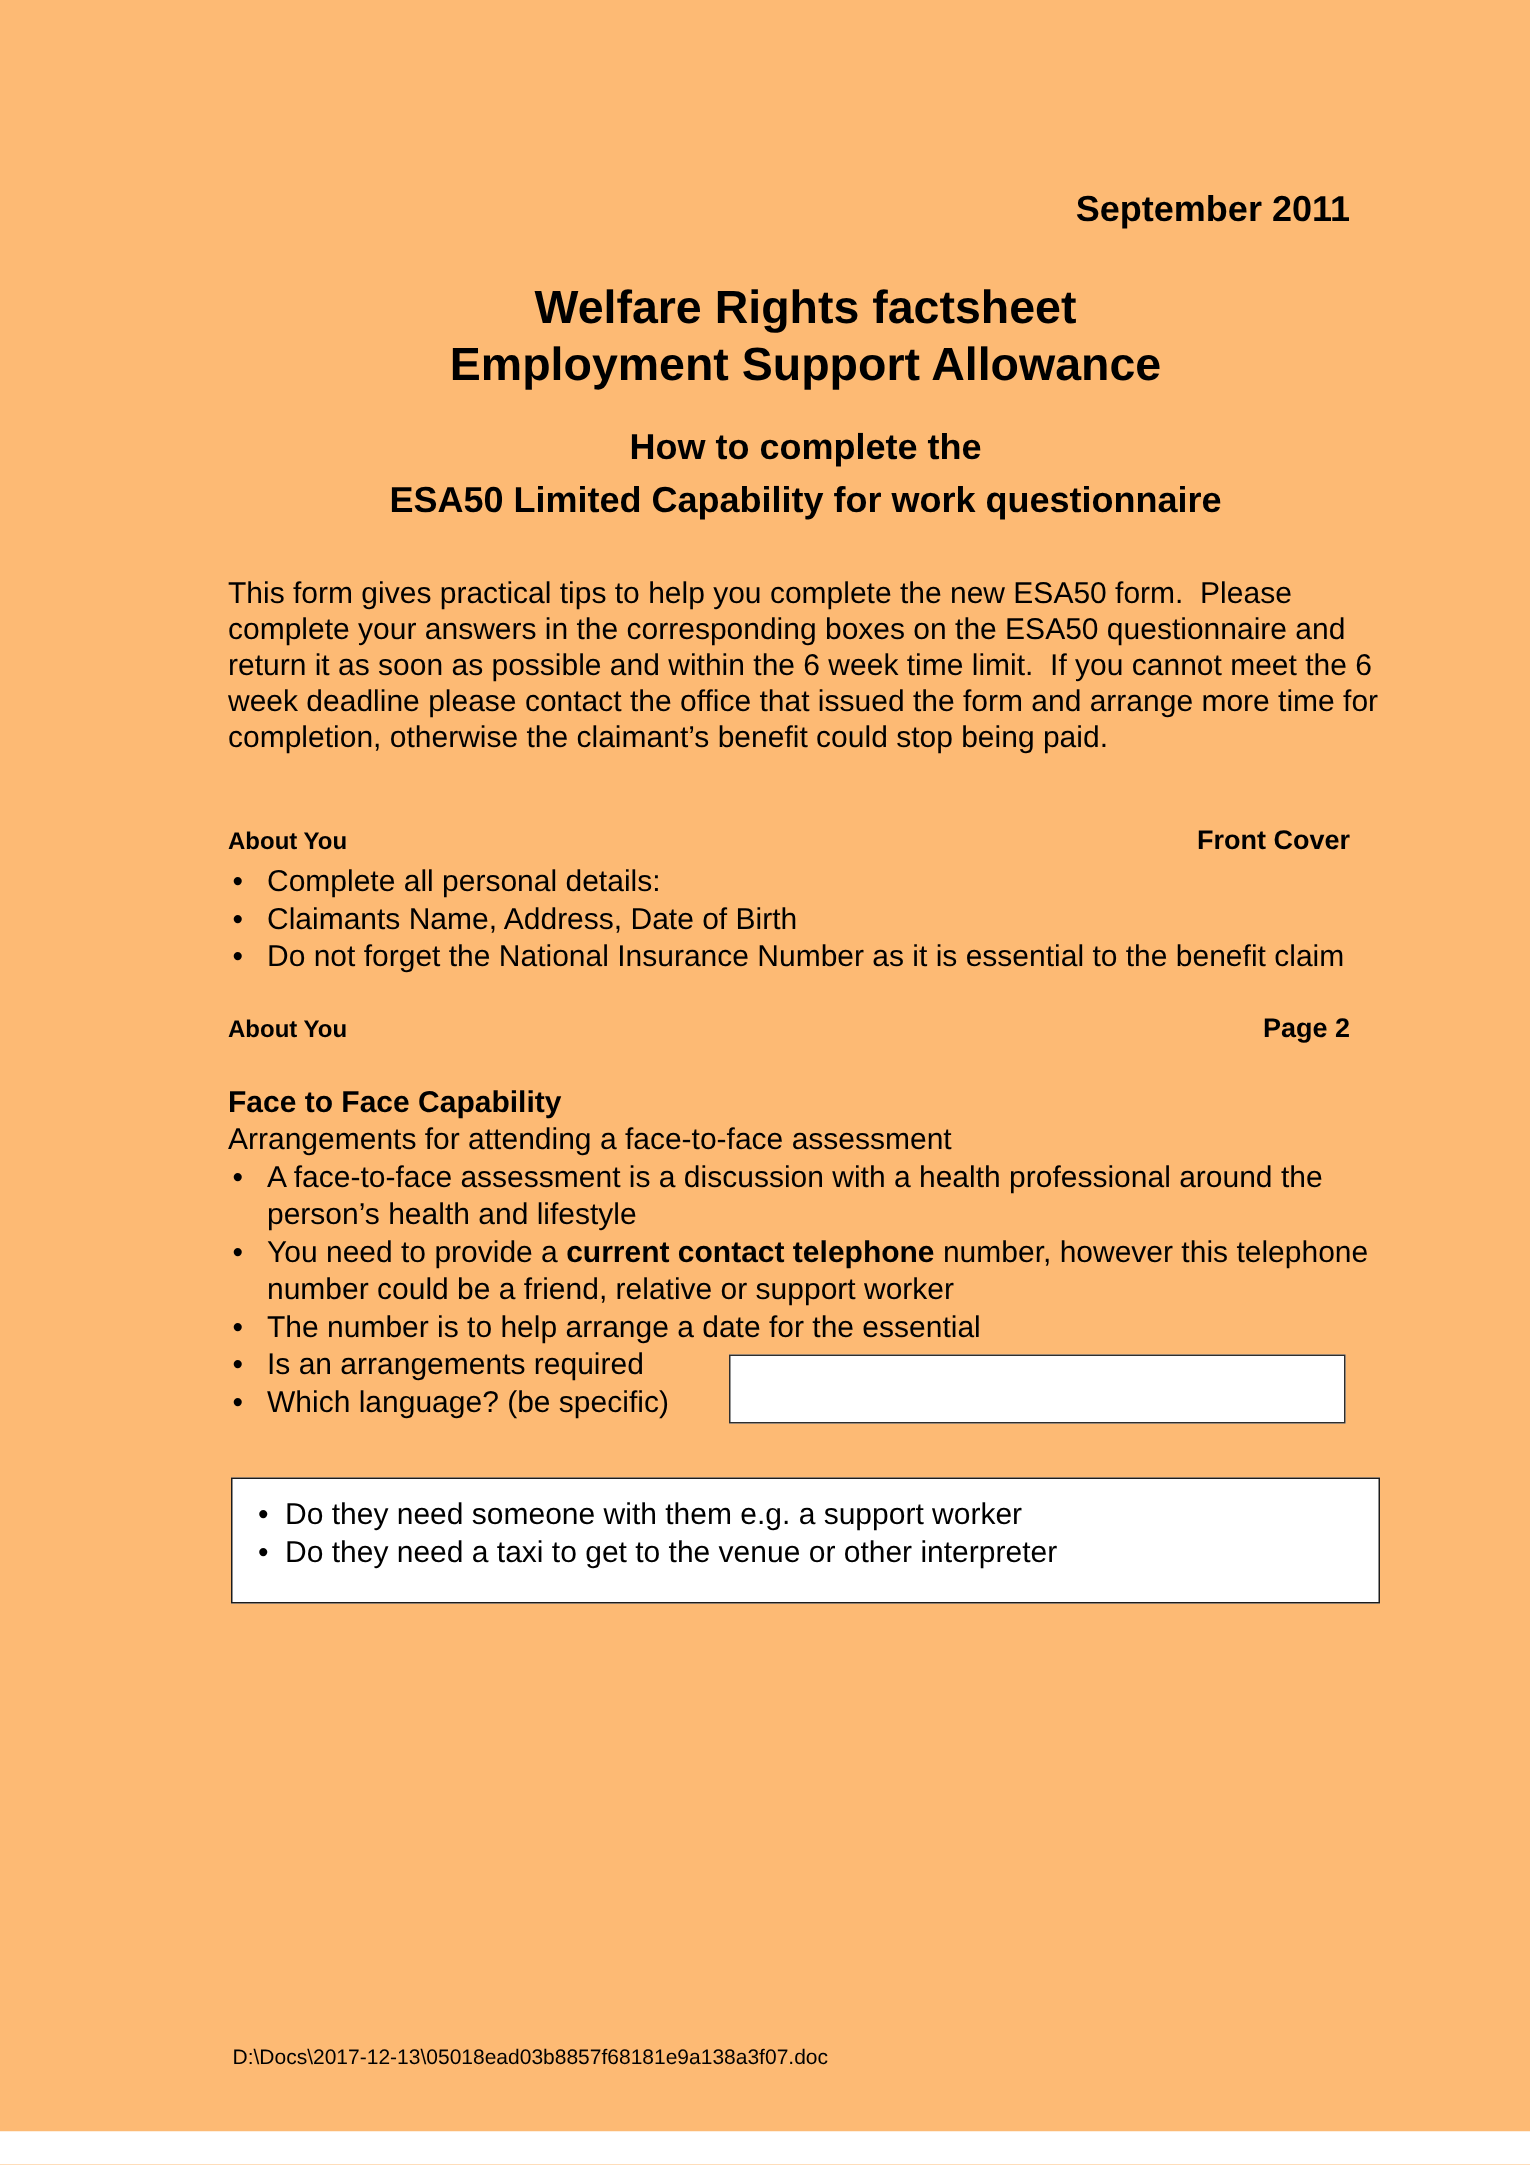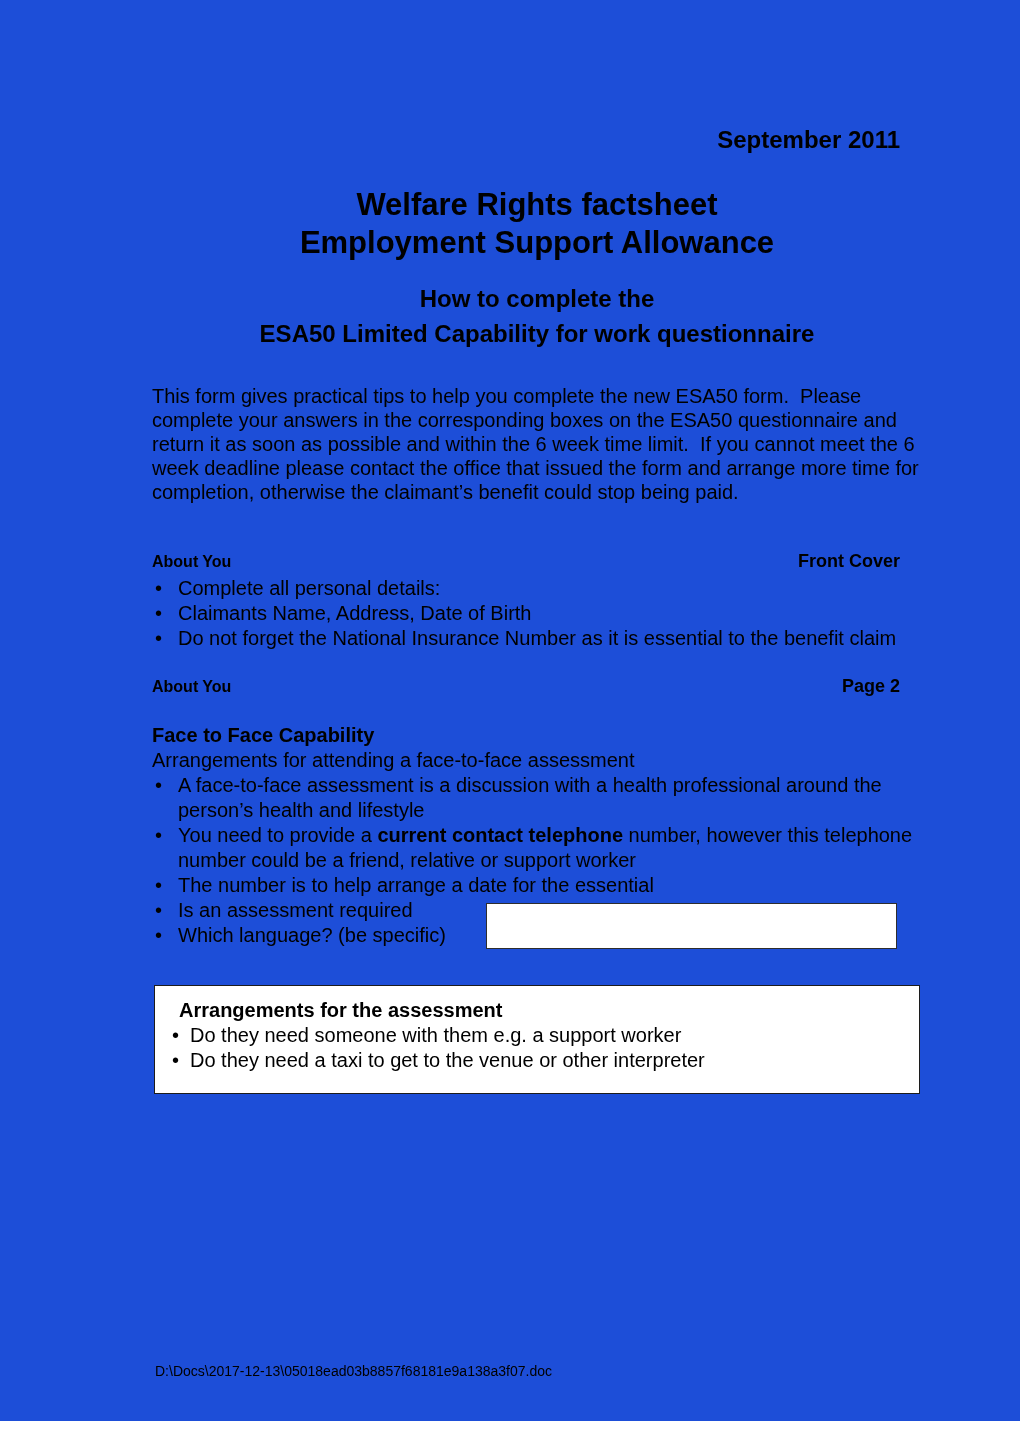"September 2011" .page { background: #1d4ed8 -> #fdba74 }
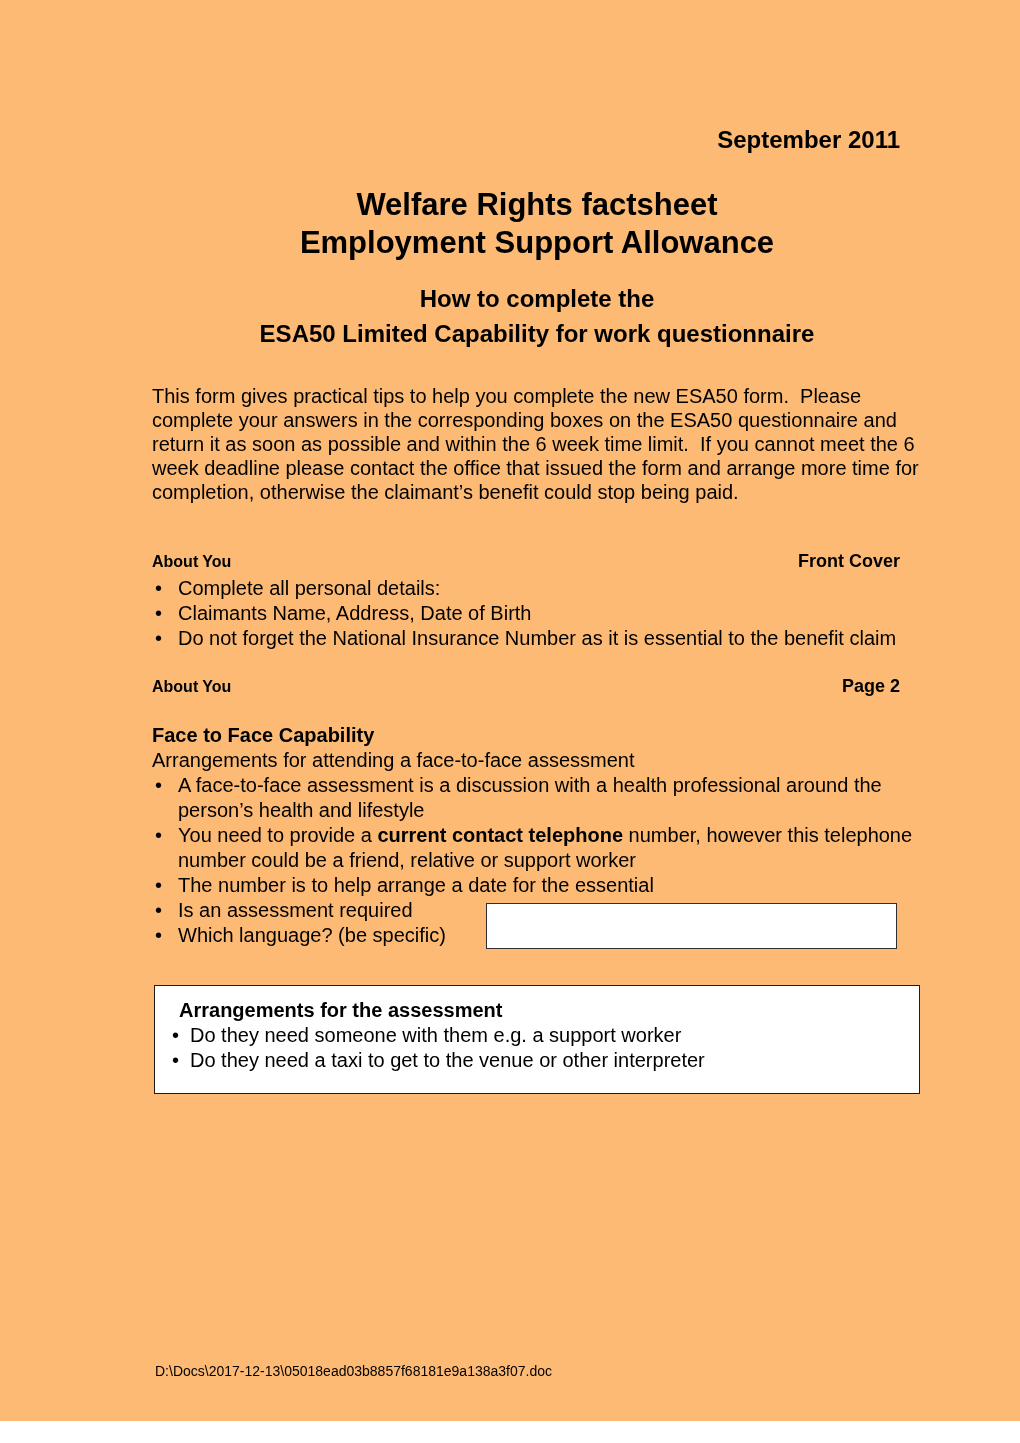"Is an assessment required" span.bt { text: assessment -> arrangements }
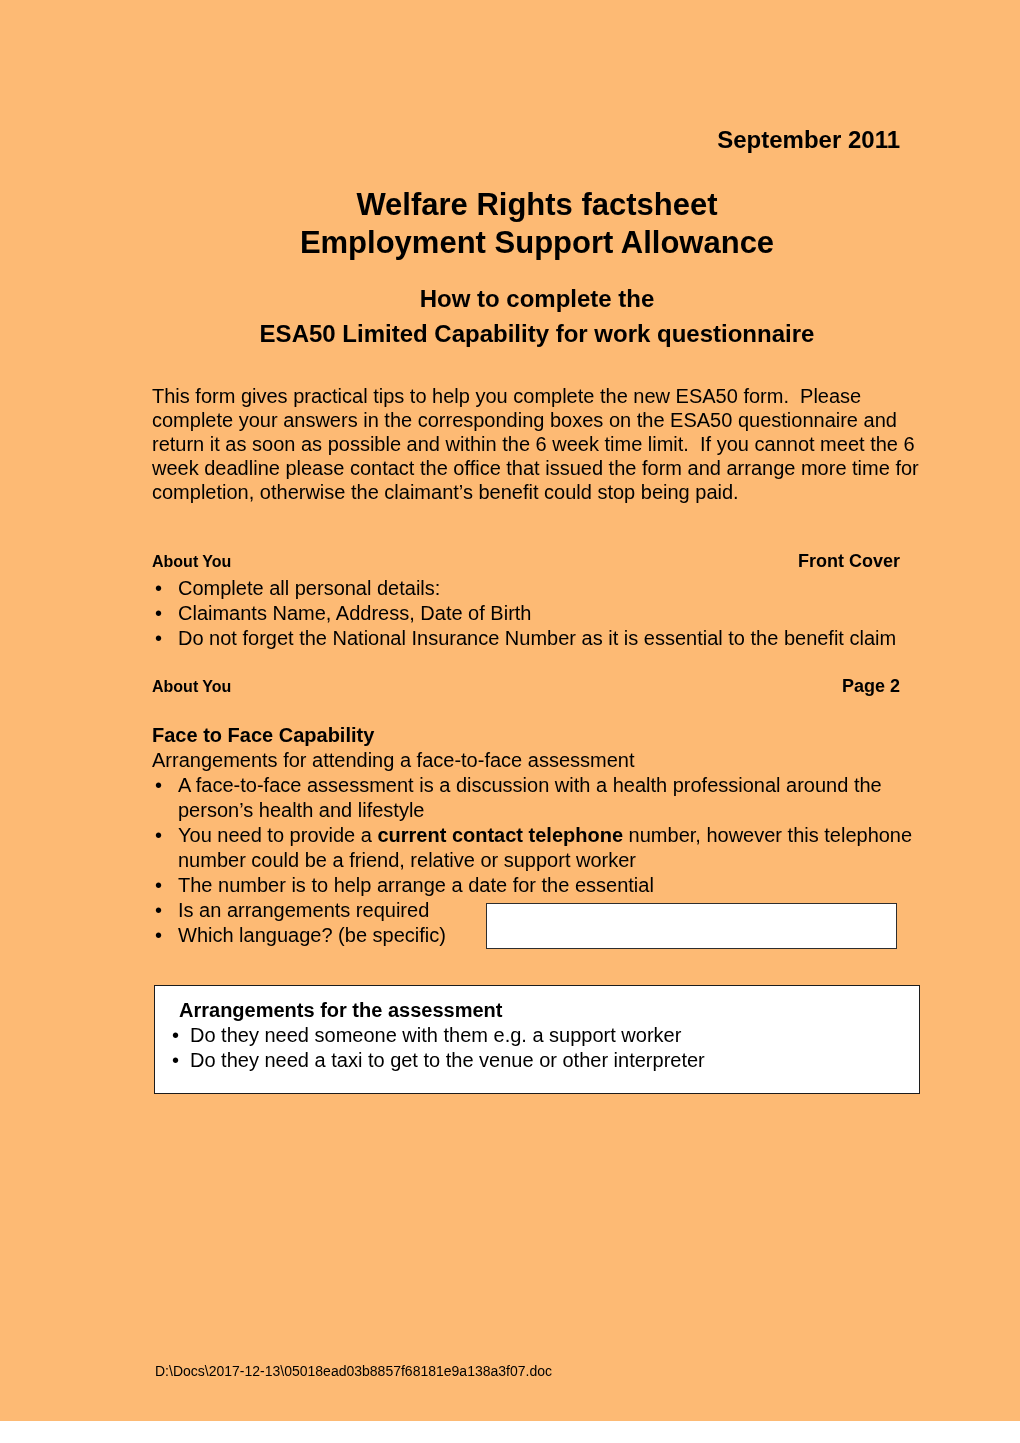"Arrangements for the assessment" div.box-title { html: <div>Arrangements for the assessment</div> -> none }
